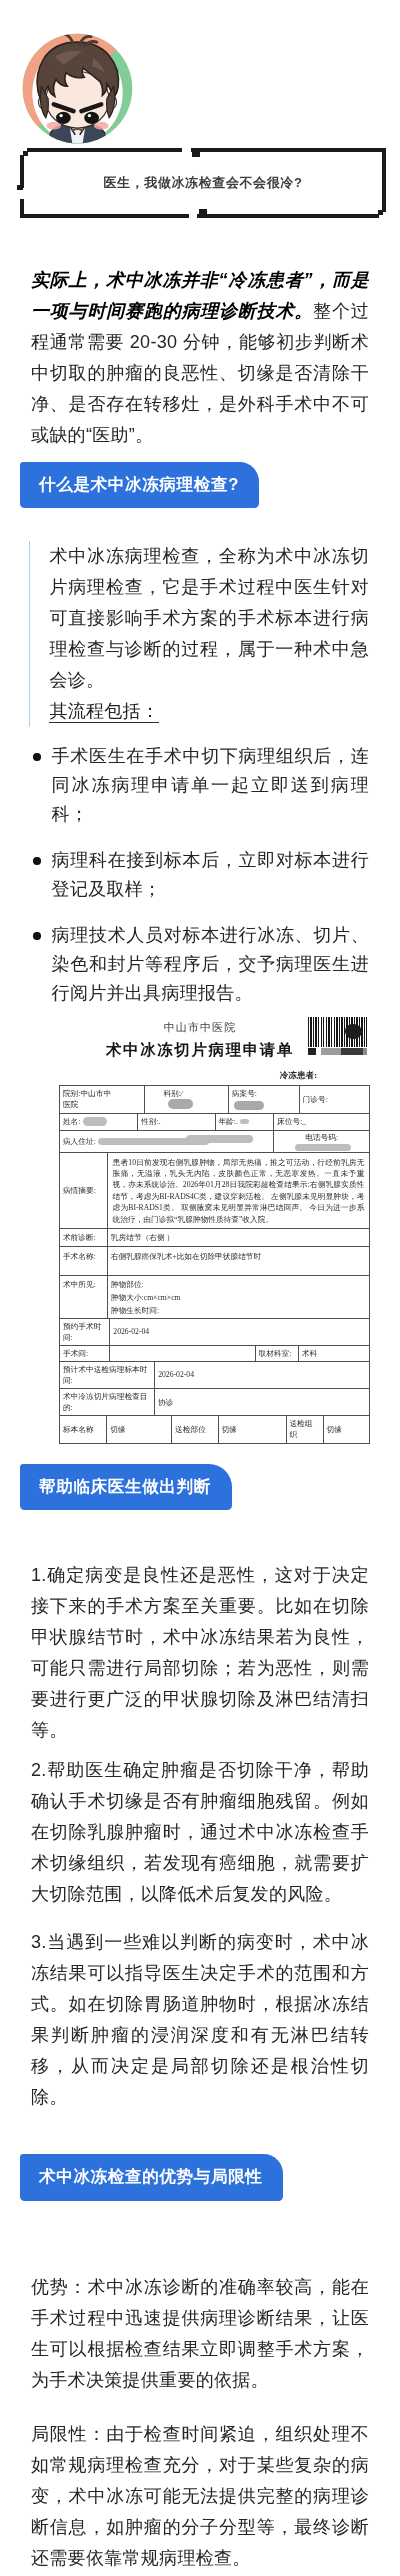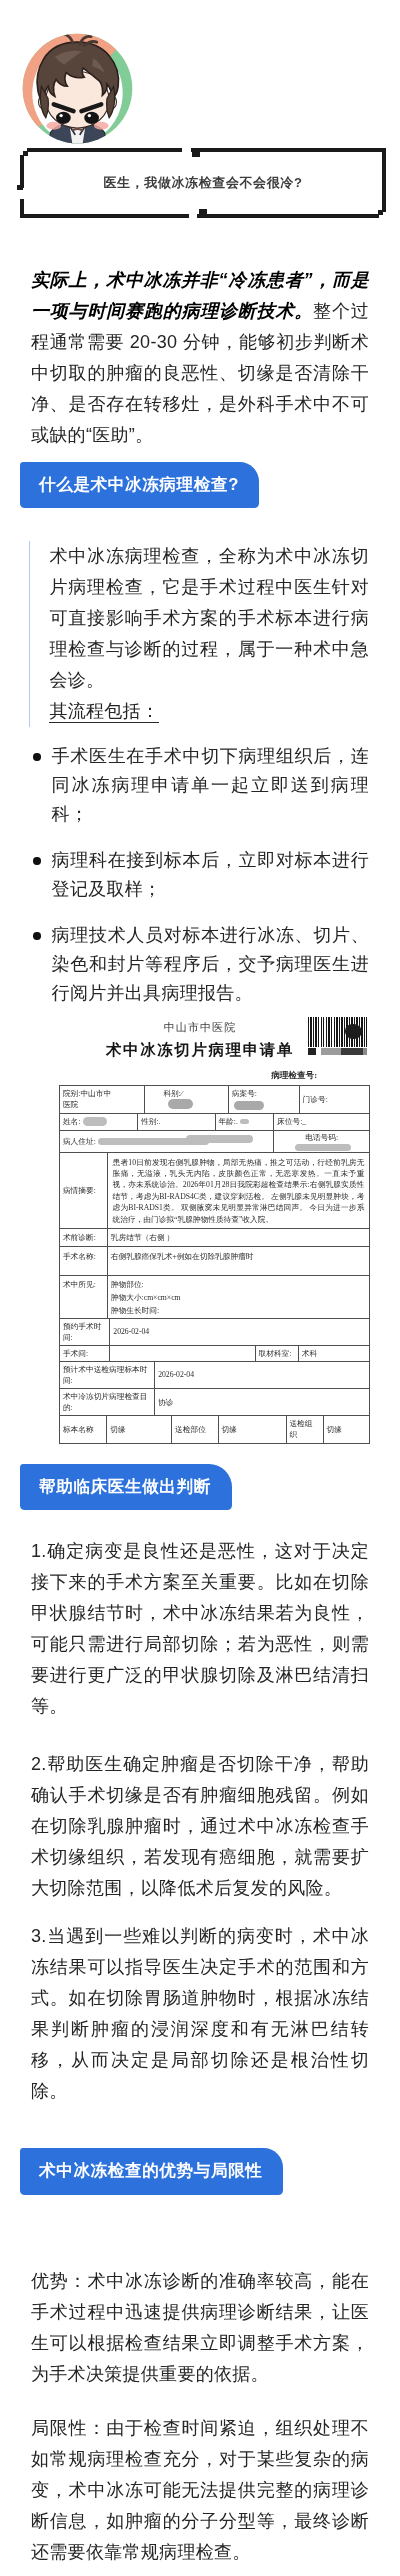"病理检查号:" div.exam-no { text: 病理检查号 -> 冷冻患者 }
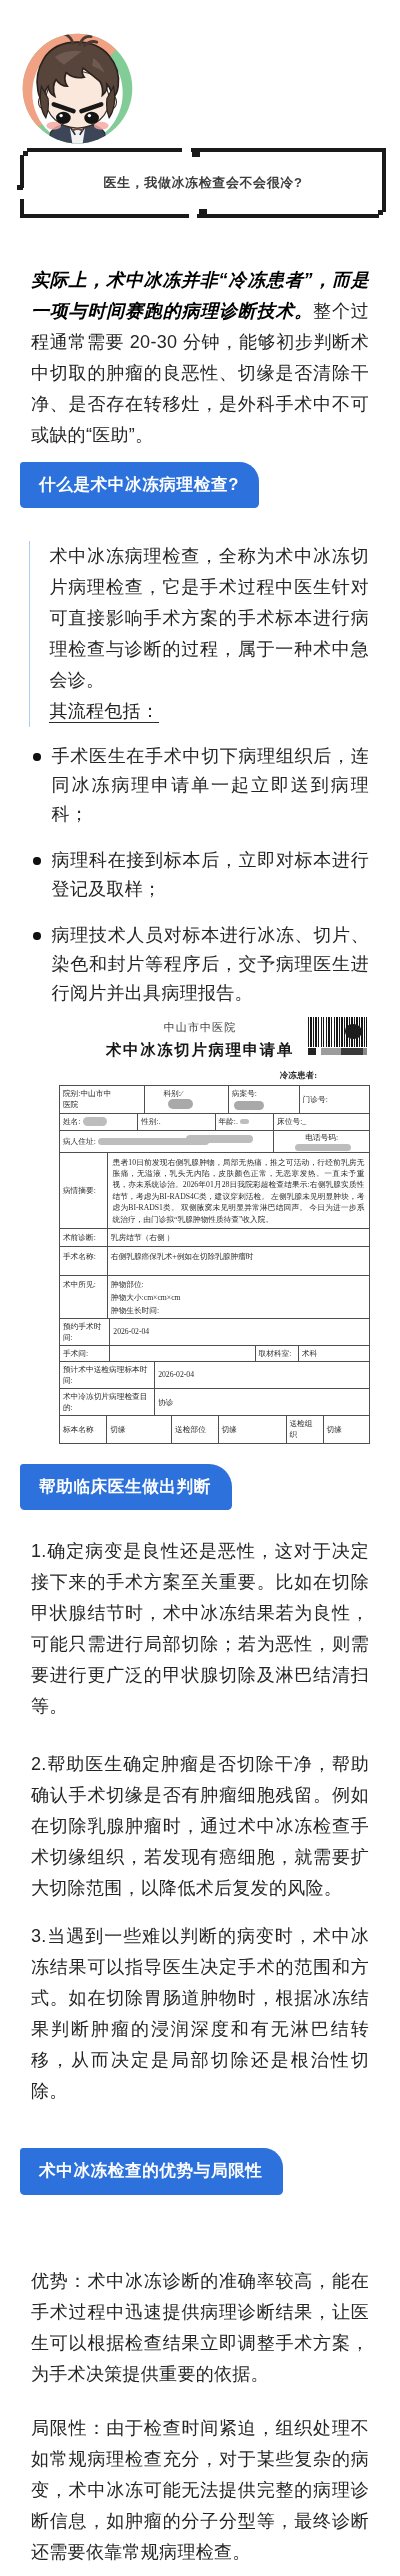"右侧乳腺癌保乳术+例如在切除乳腺肿瘤时" div.fcell { text: +例如在切除乳腺肿瘤 -> +比如在切除甲状腺结节 }
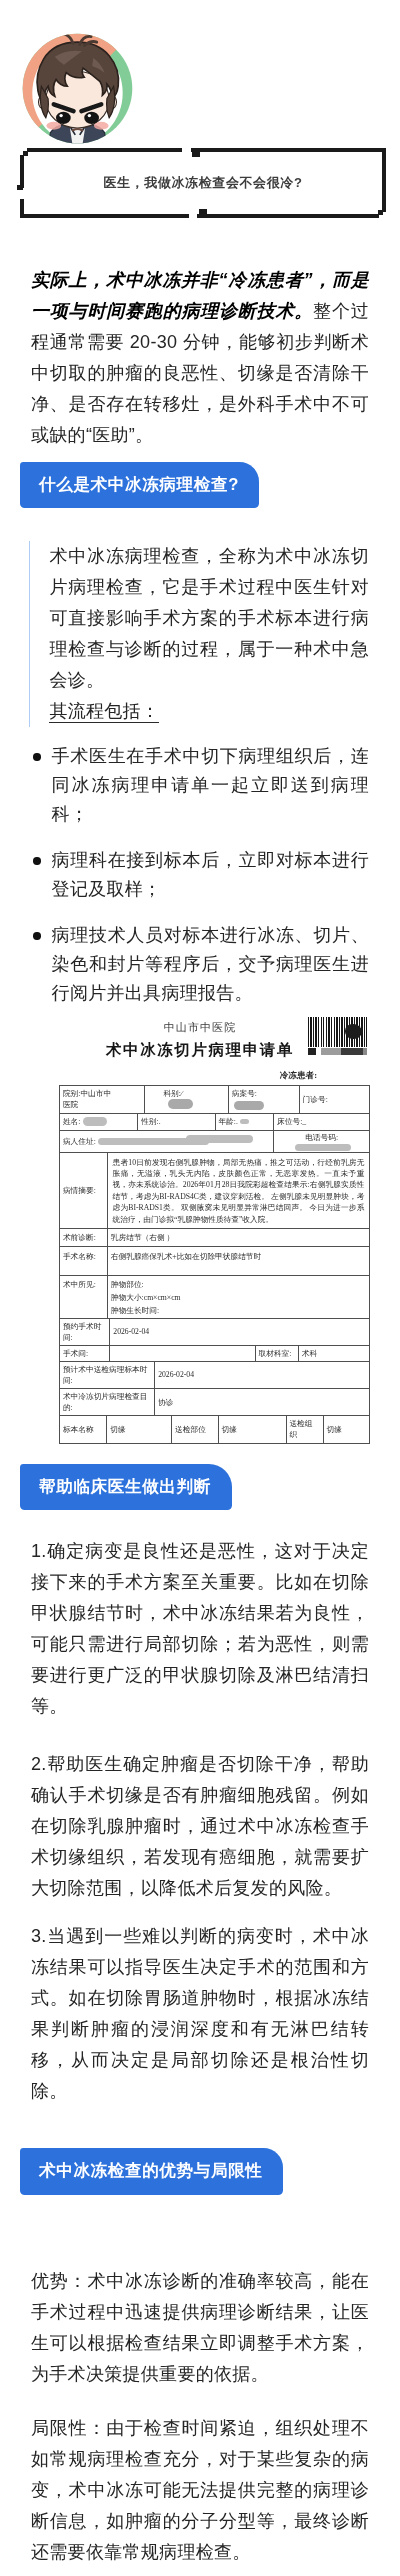"1.确定病变是良性还是恶性，这对于决定接下来的手术方案至关重要。比如在切除甲状腺" .judge-p1 { margin-top: 26px -> 50px }
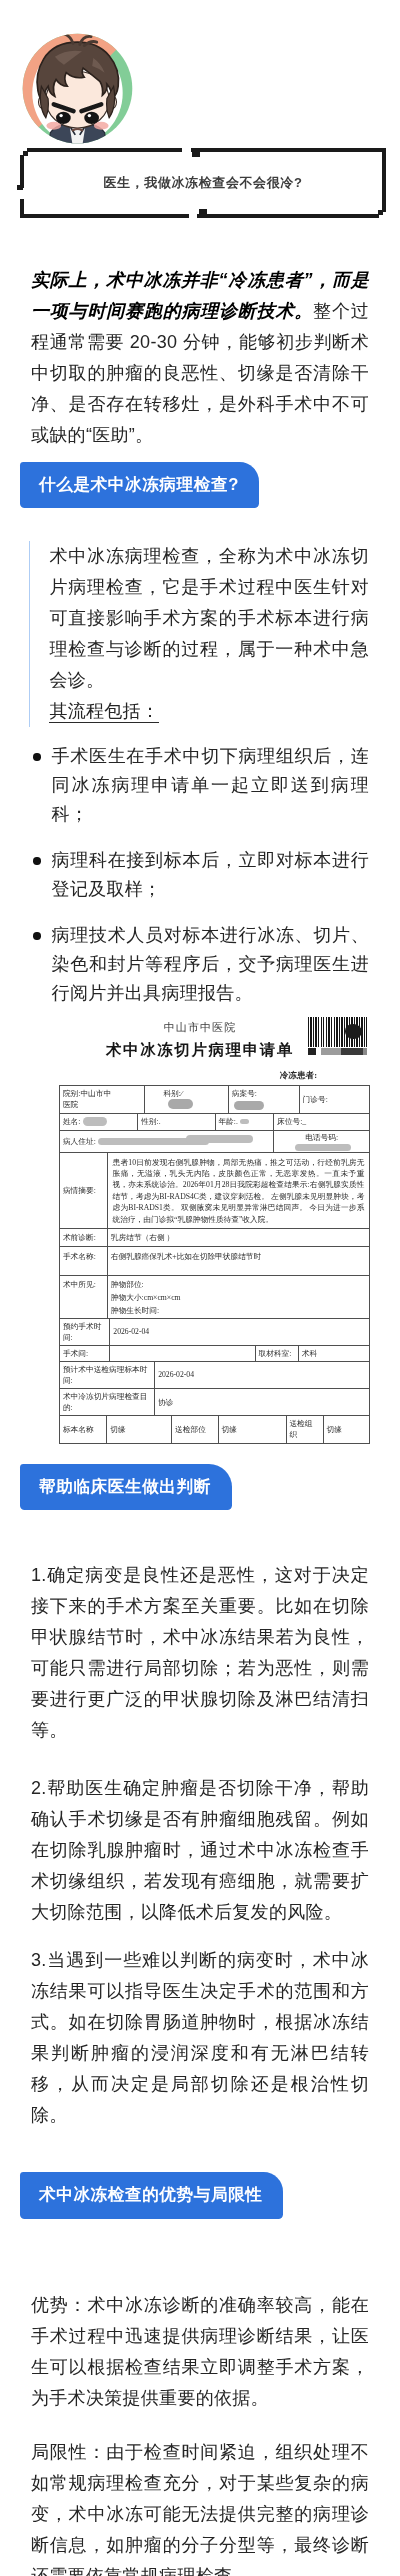"2.帮助医生确定肿瘤是否切除干净，帮助确认手术切缘是否有肿瘤细胞残留。例如在切除" .judge-p2 { margin-top: 27px -> 9px }
